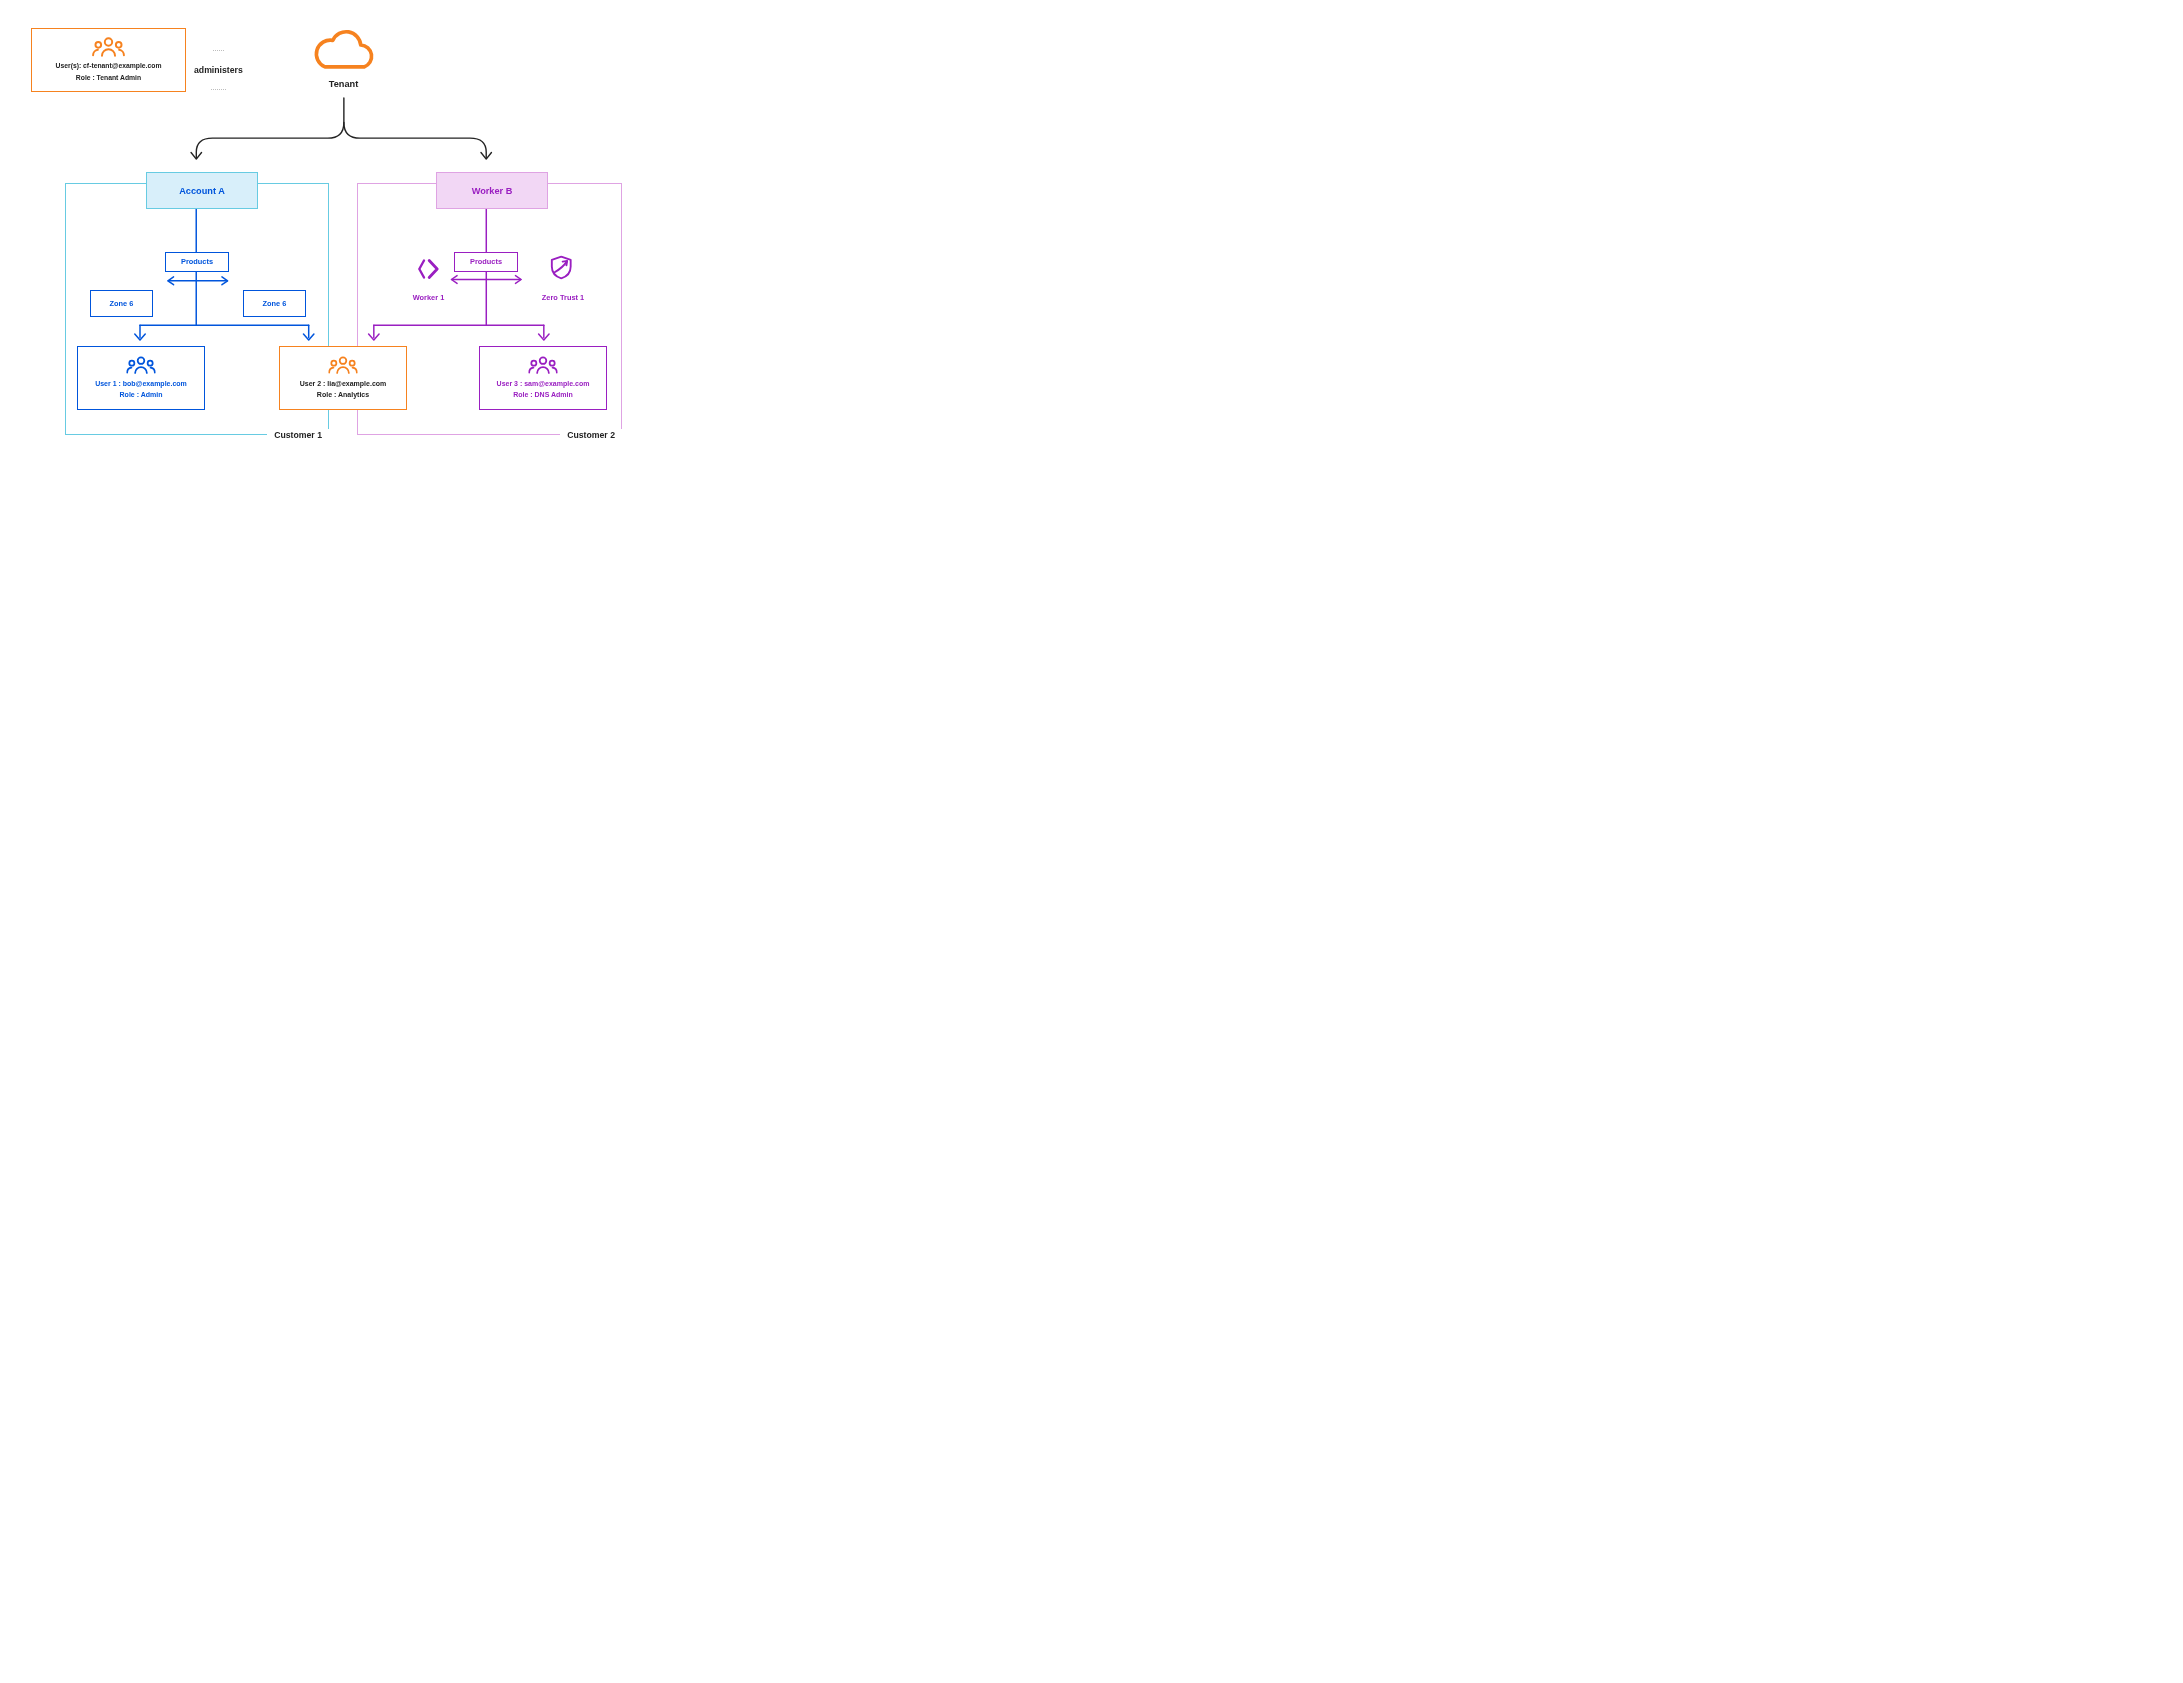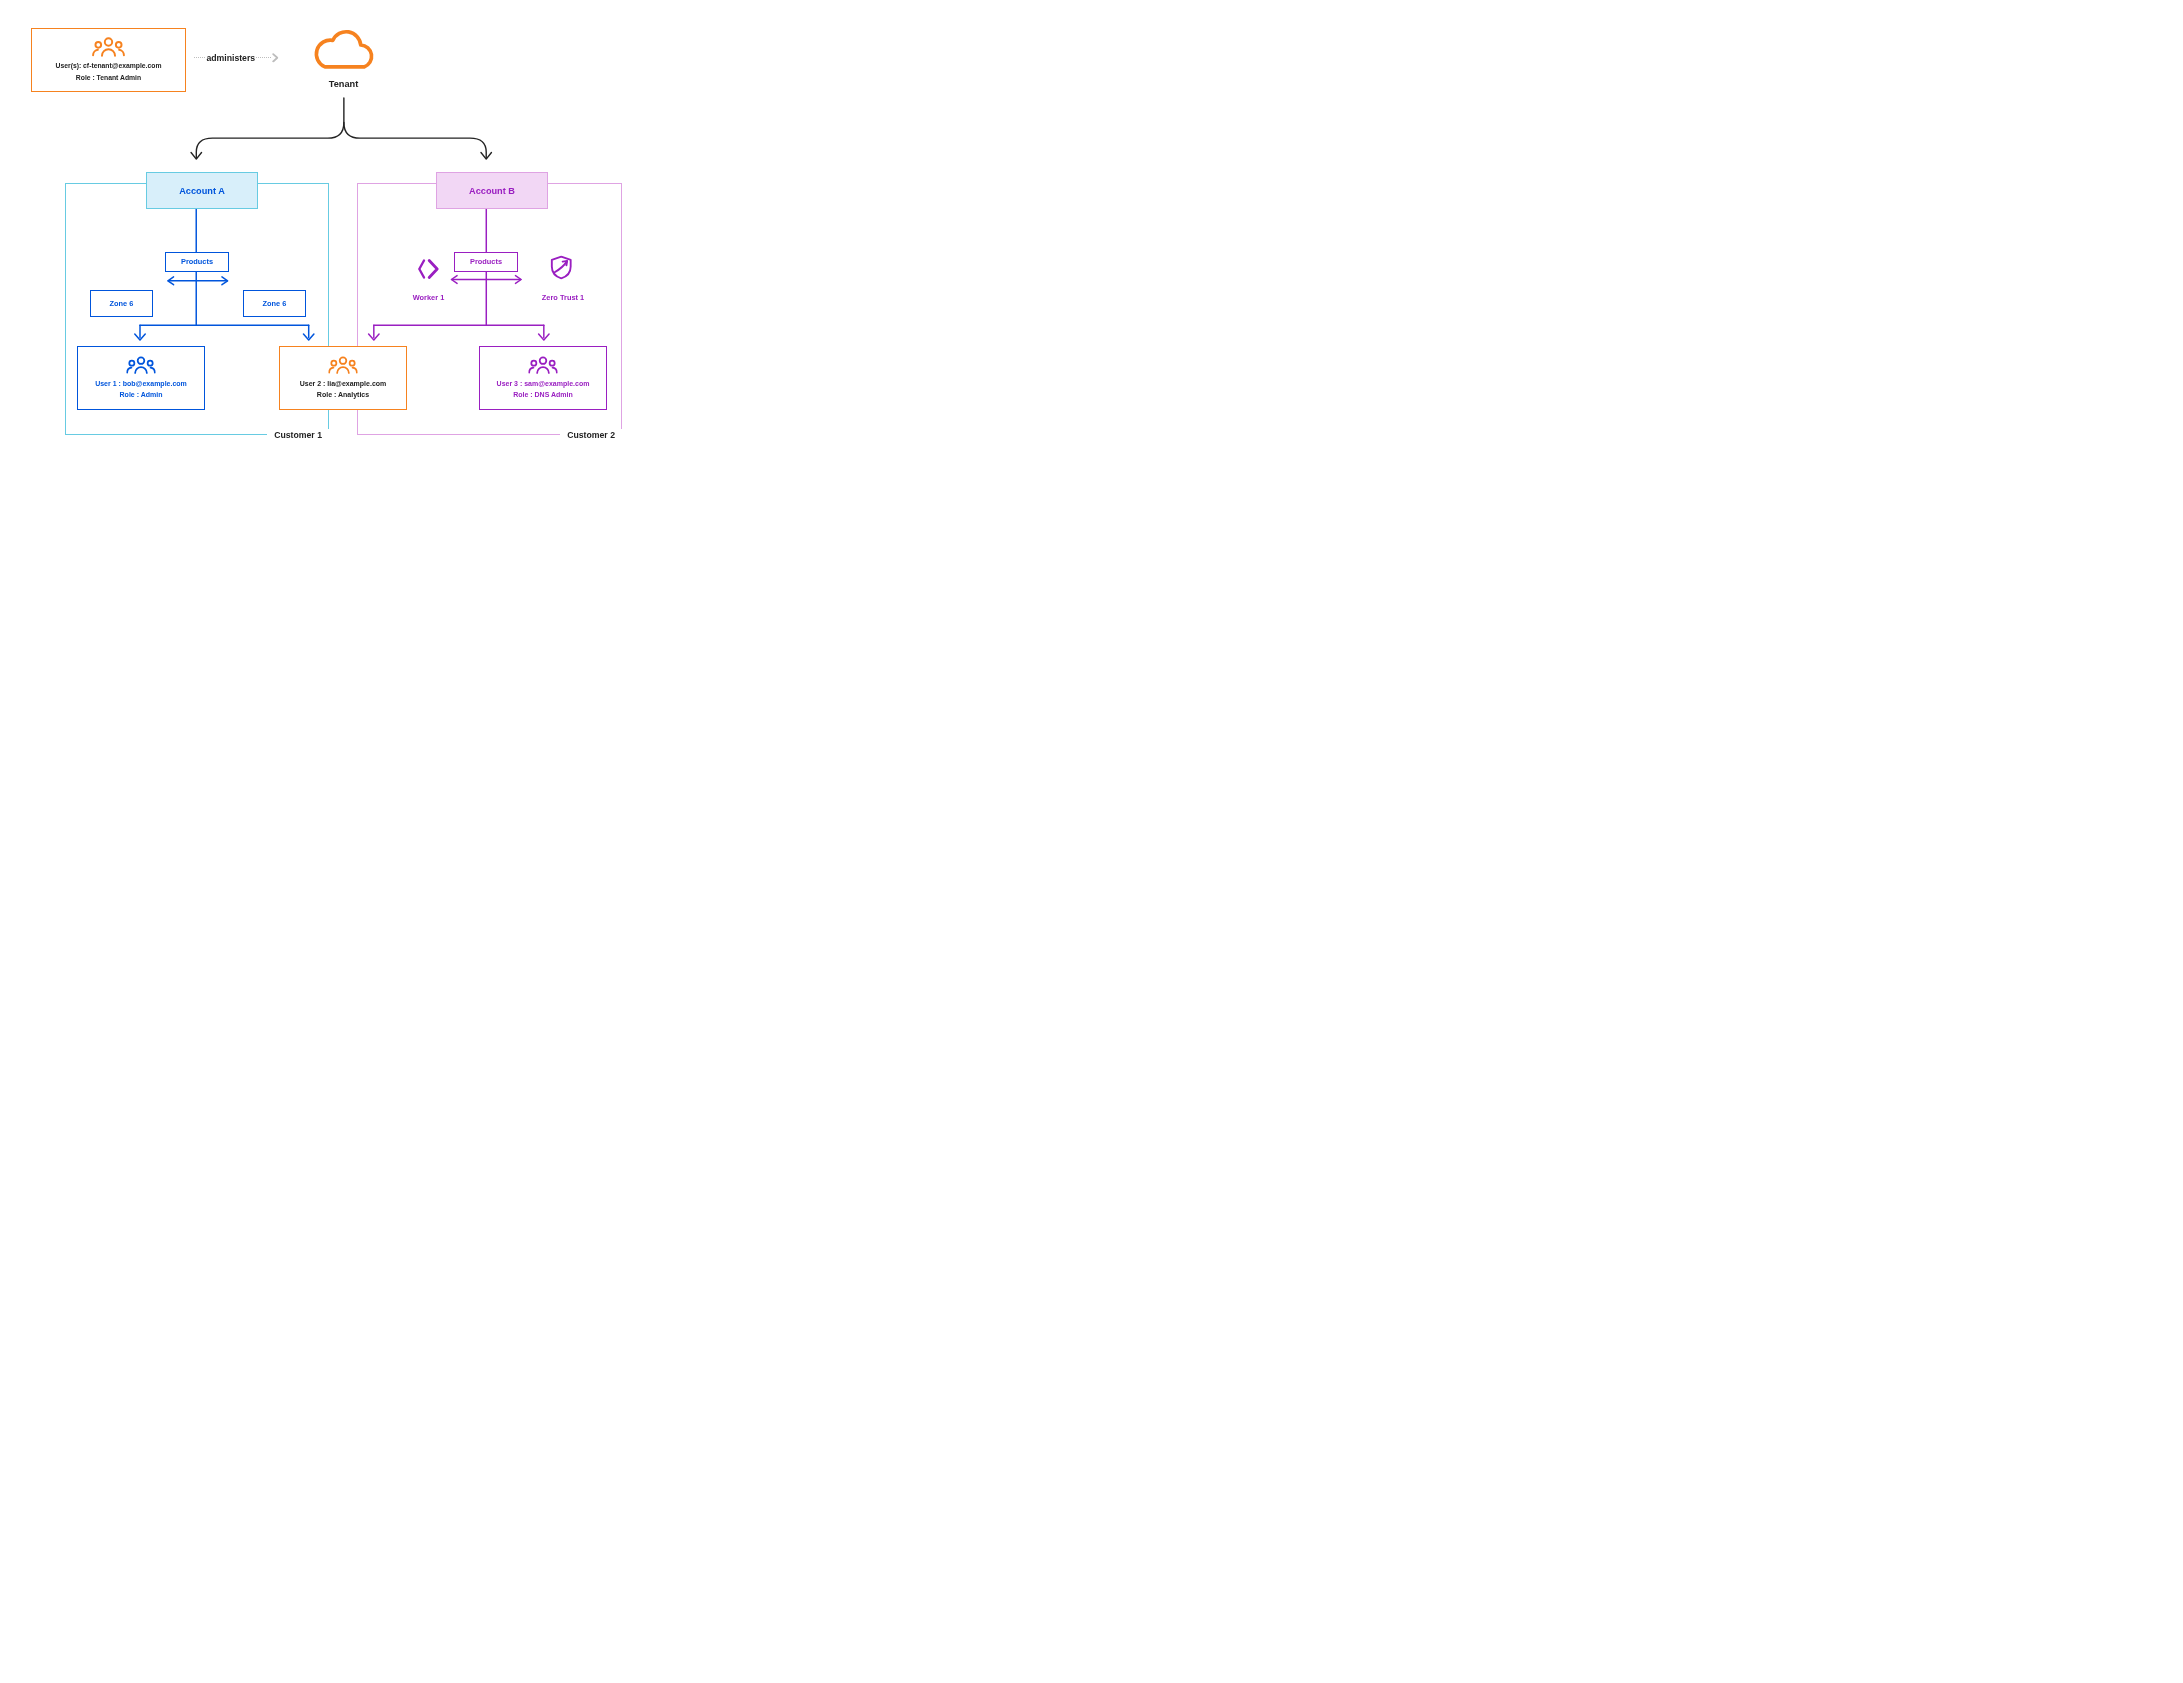"administers" .administers { flex-direction: none -> column; gap: 1px -> 14px }
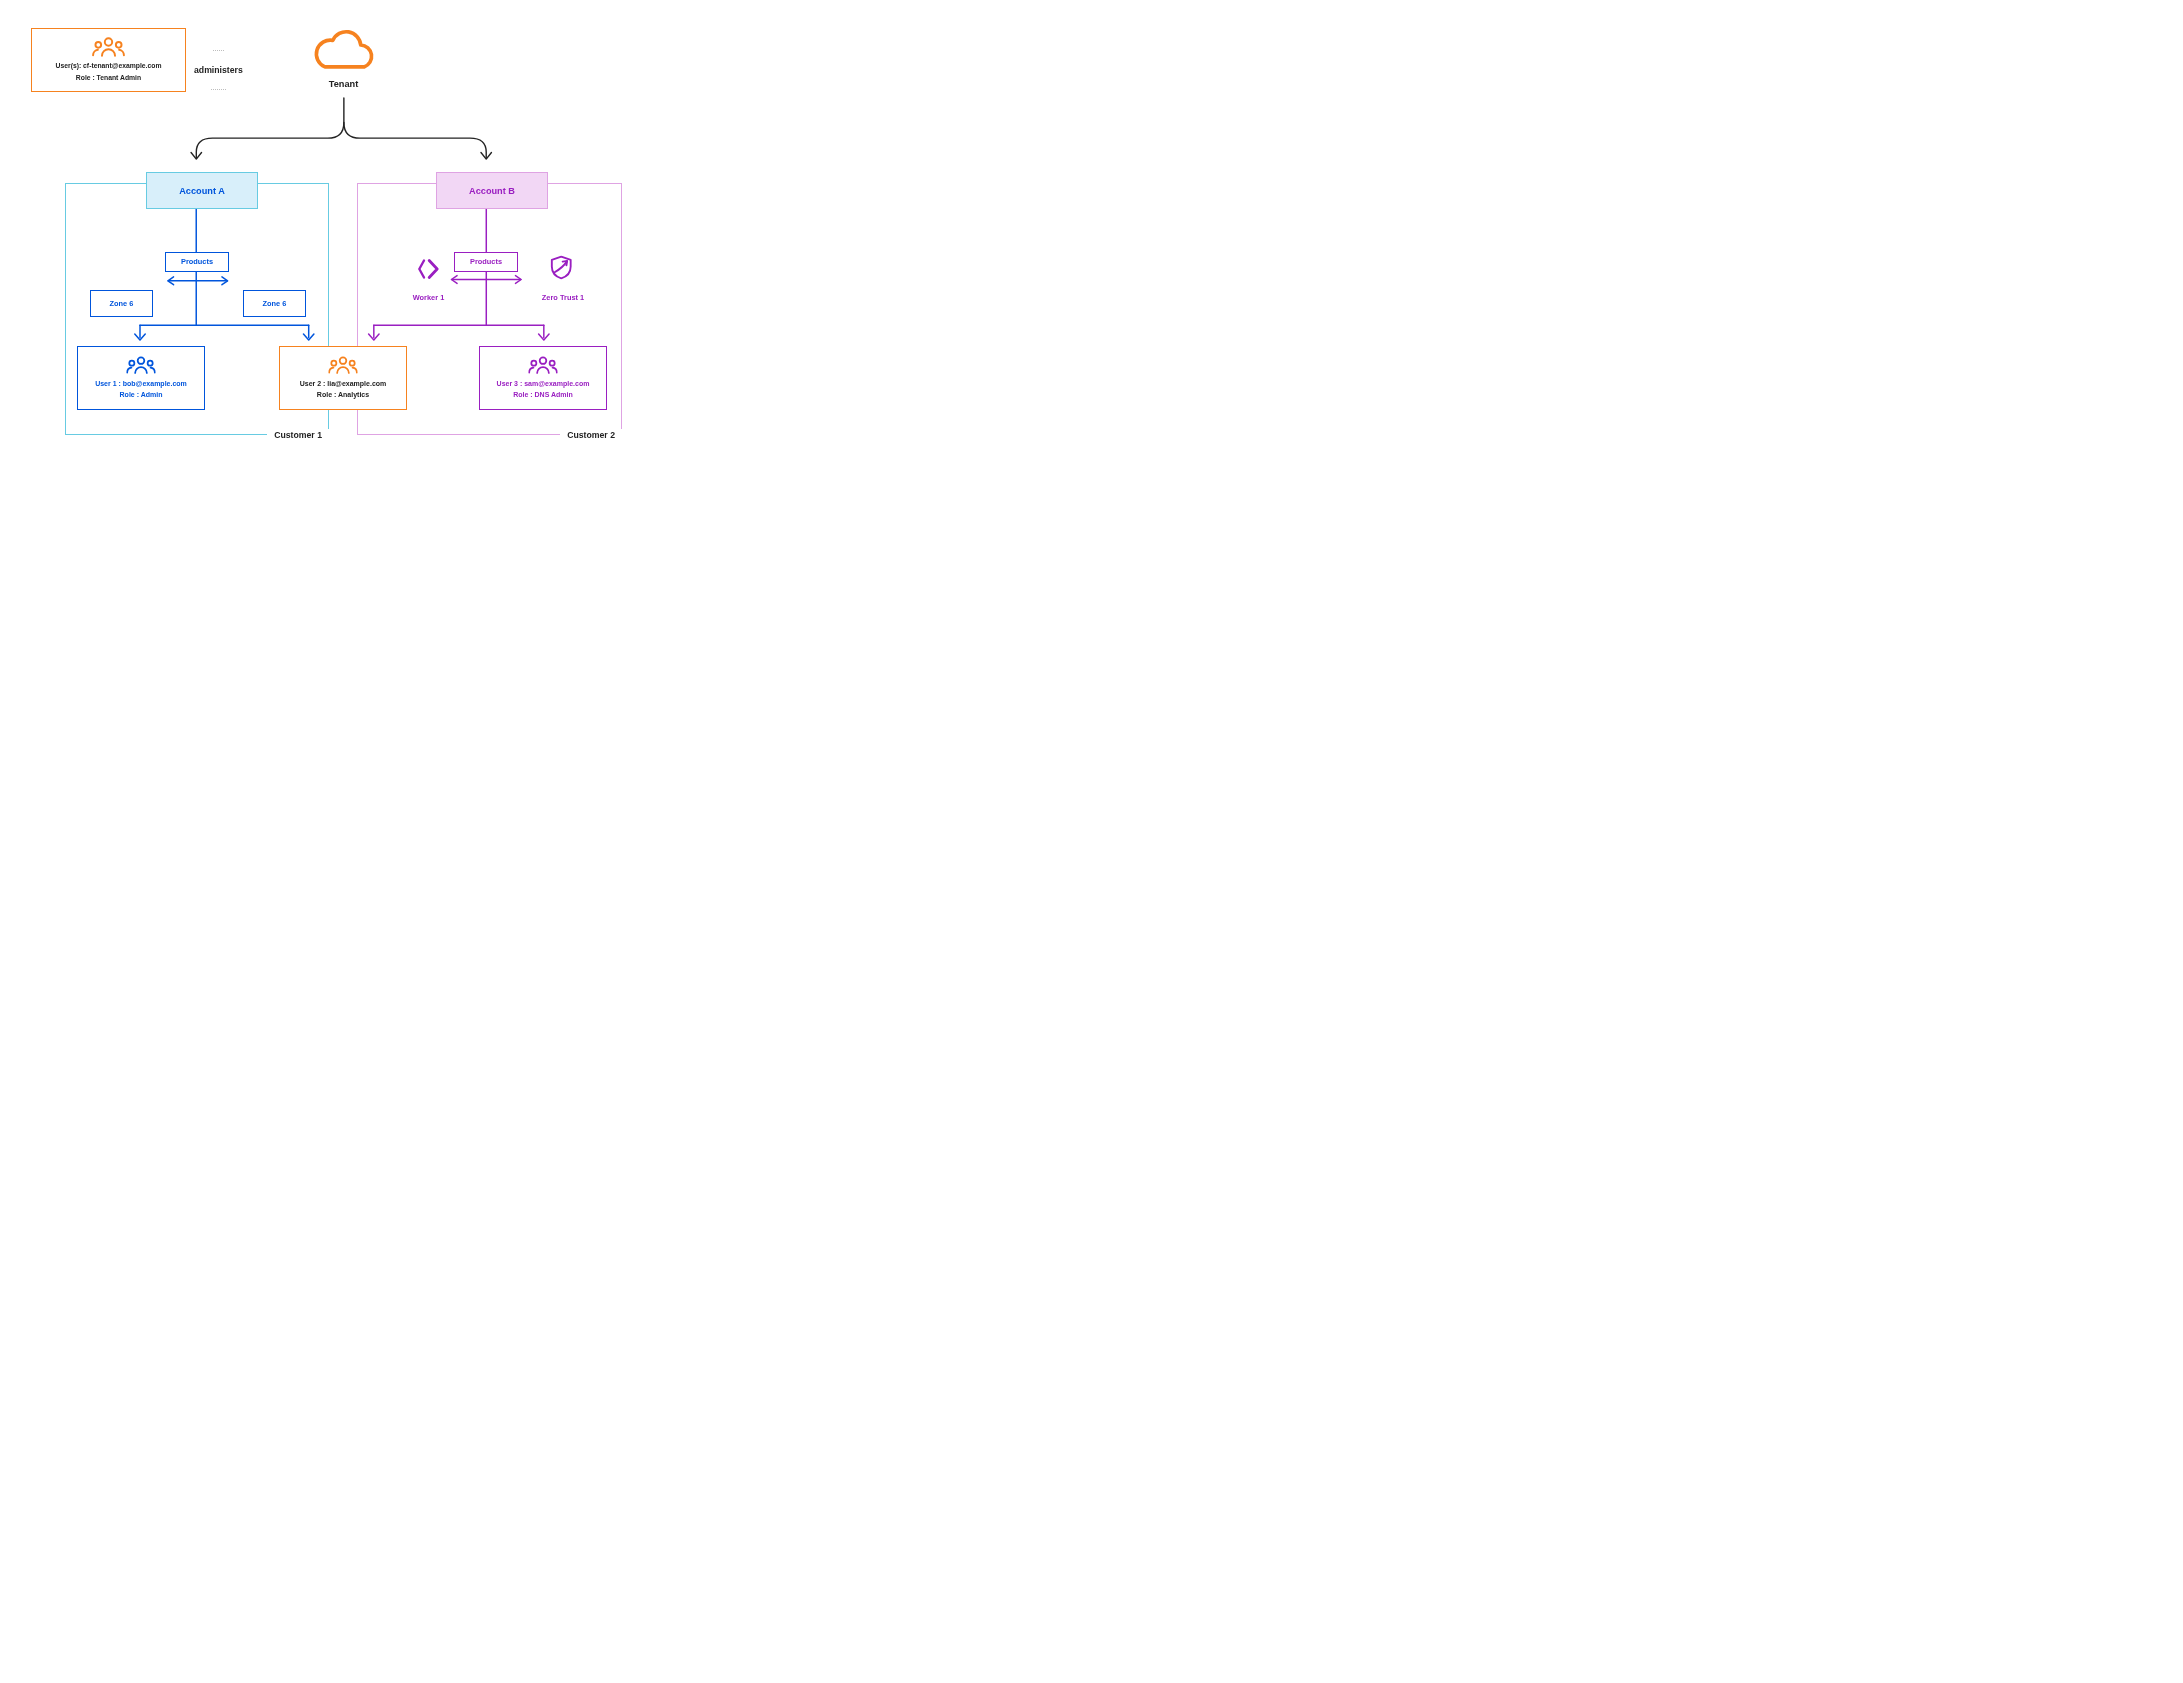"Account B" span { text: Account -> Worker }
